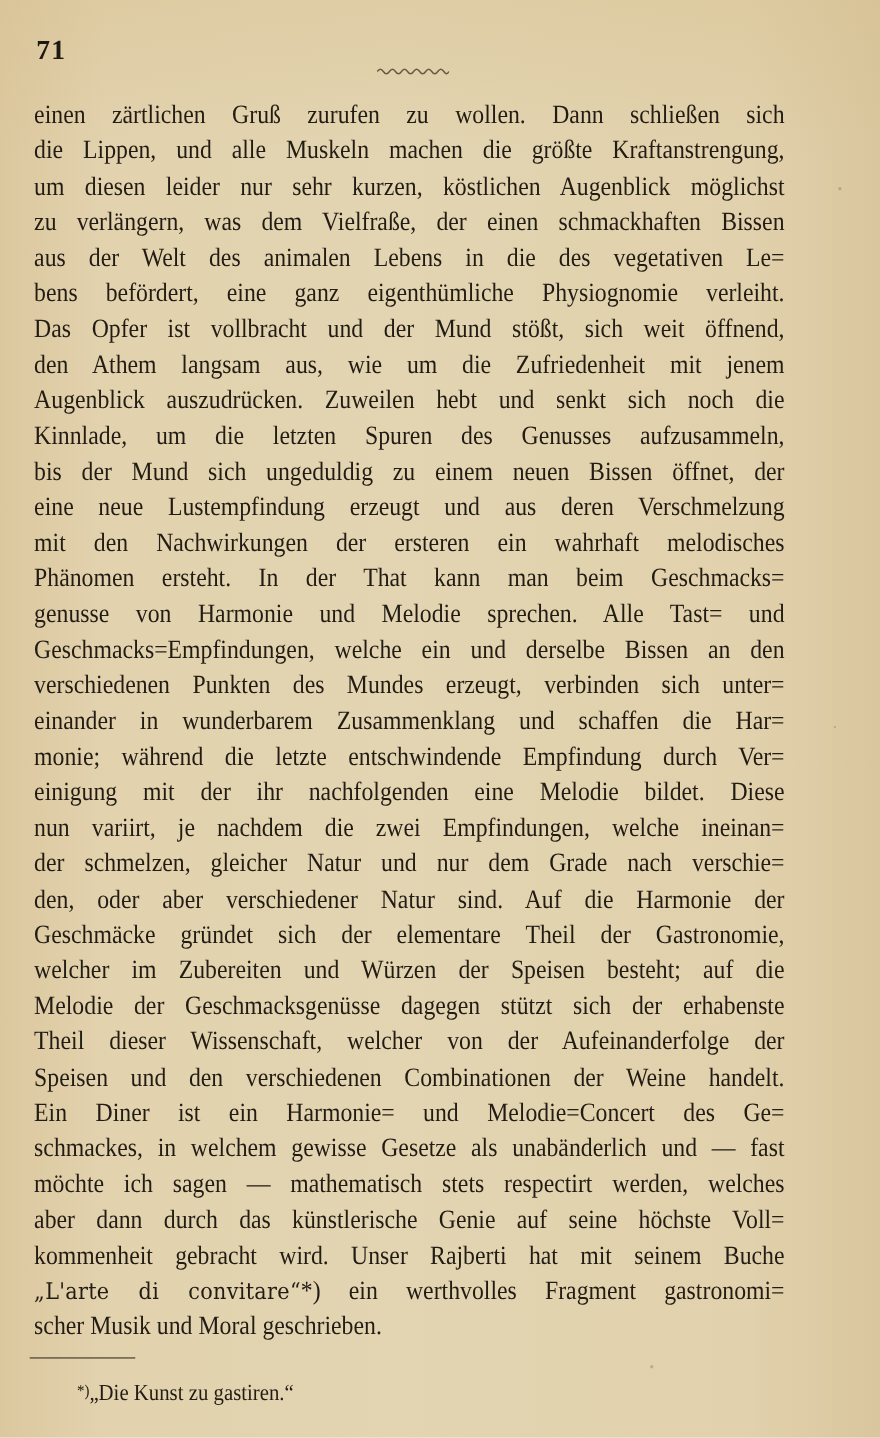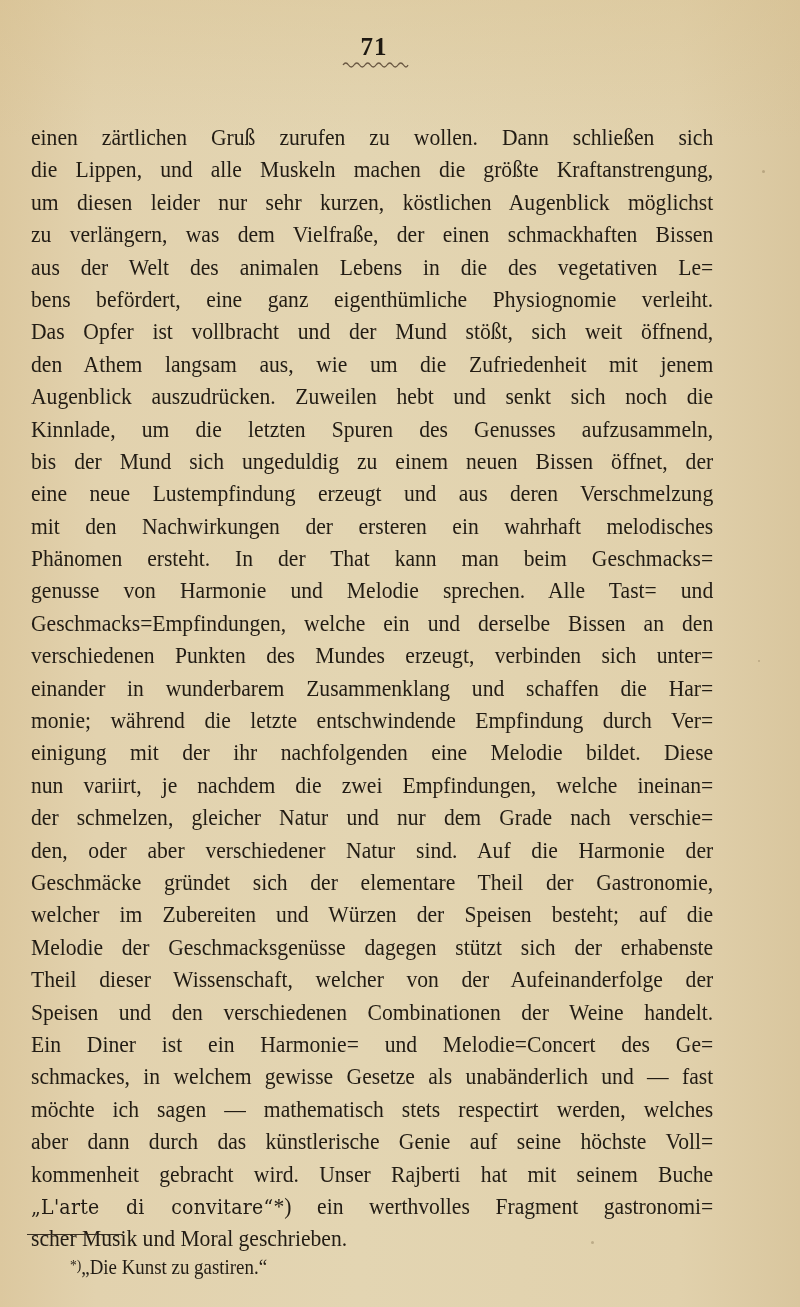"71" .page-number { text-align: center -> left }
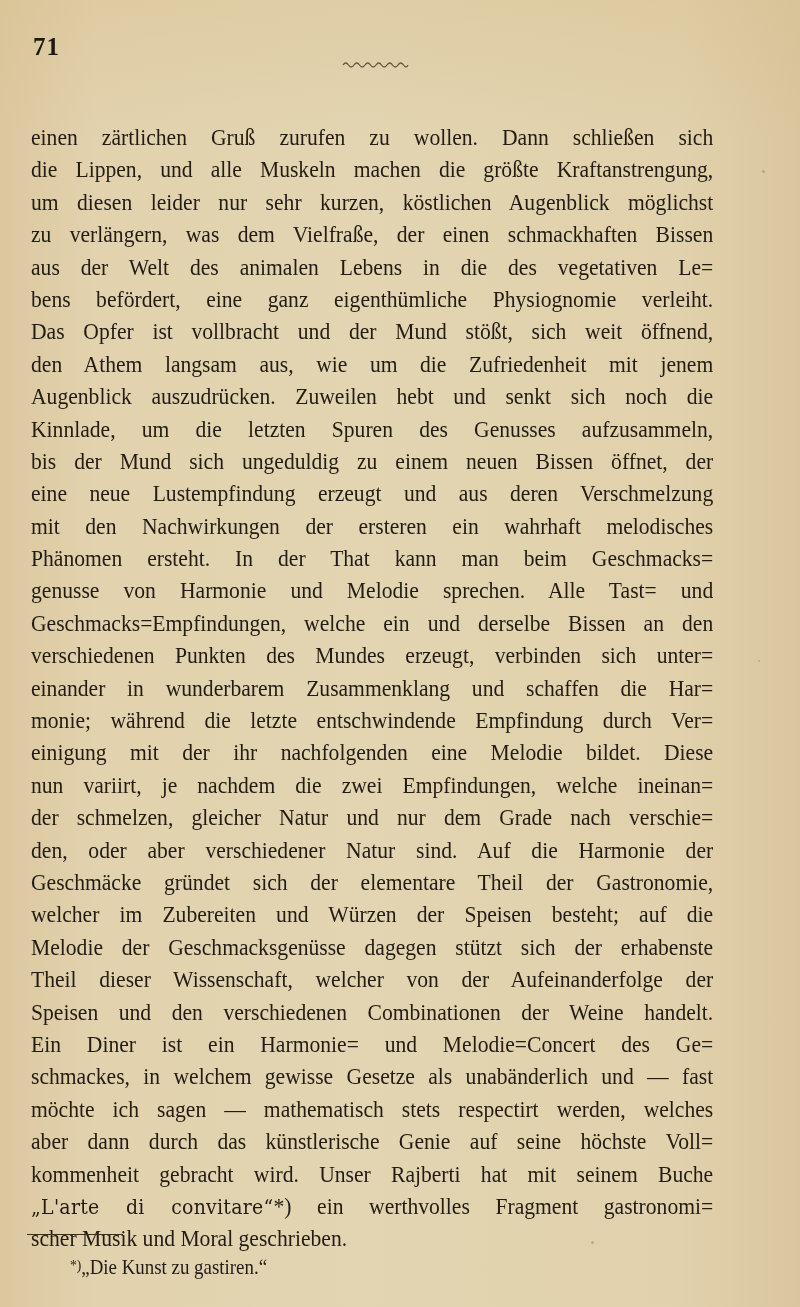"einen zärtlichen Gruß zurufen zu" .text-block { margin-top: 32px -> none }
